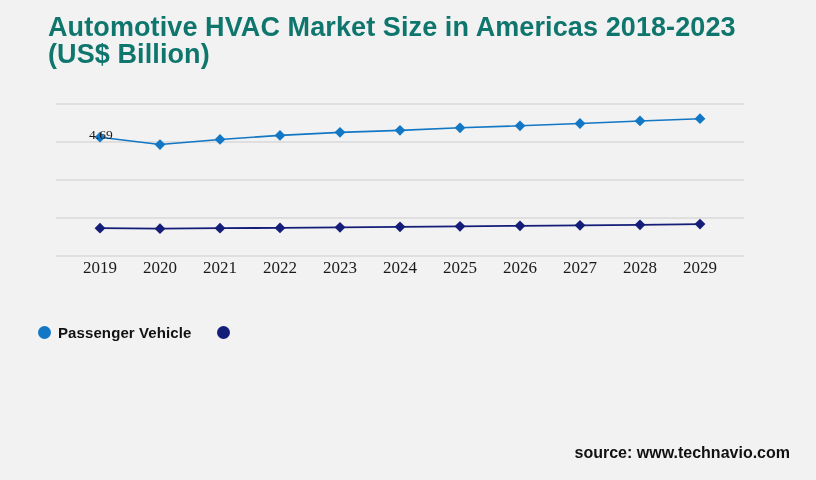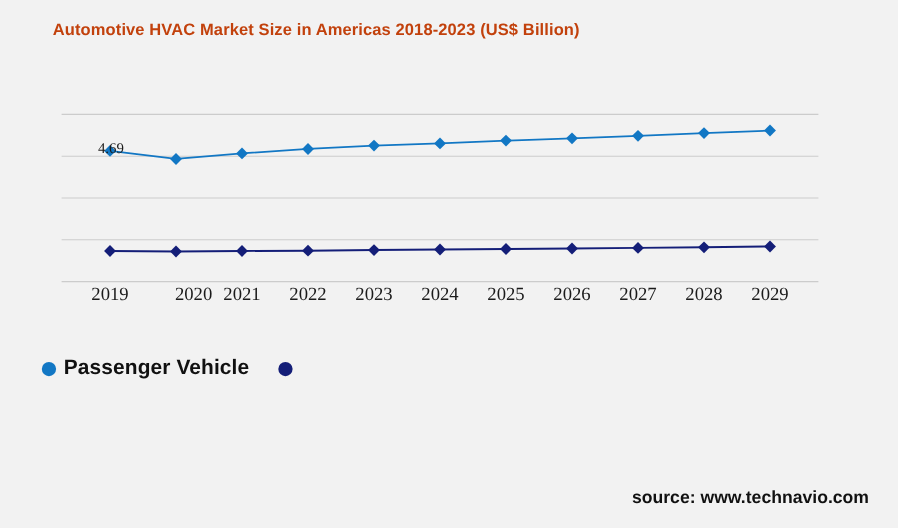"Automotive HVAC Market Size in" .chart-title { color: #c2410c -> #0f766e; font-size: 15px -> 27px }
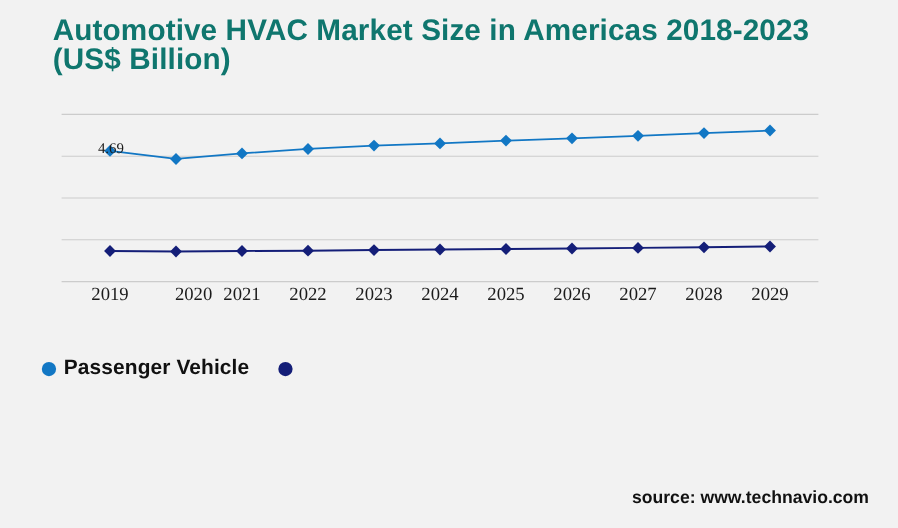"2020" div.x-tick { left: 120px -> 104px }
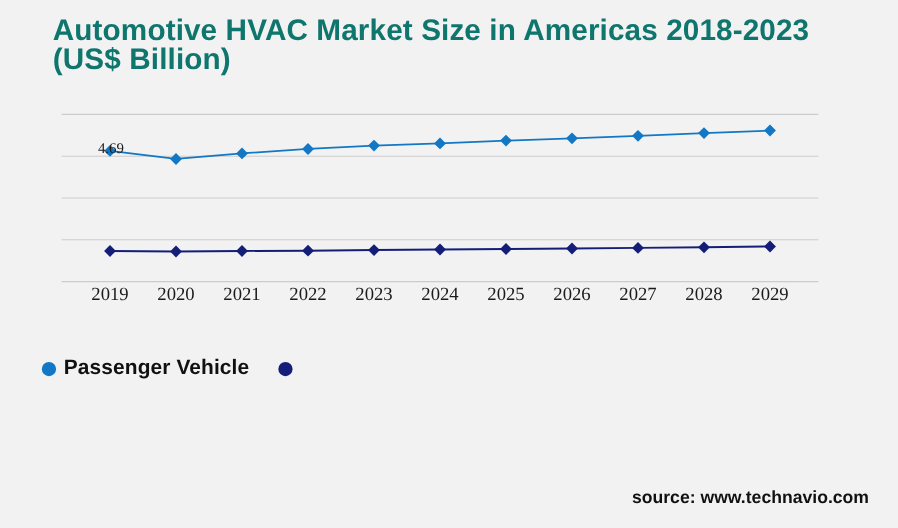"Passenger Vehicle" .legend-label { font-size: 19px -> 15px }
